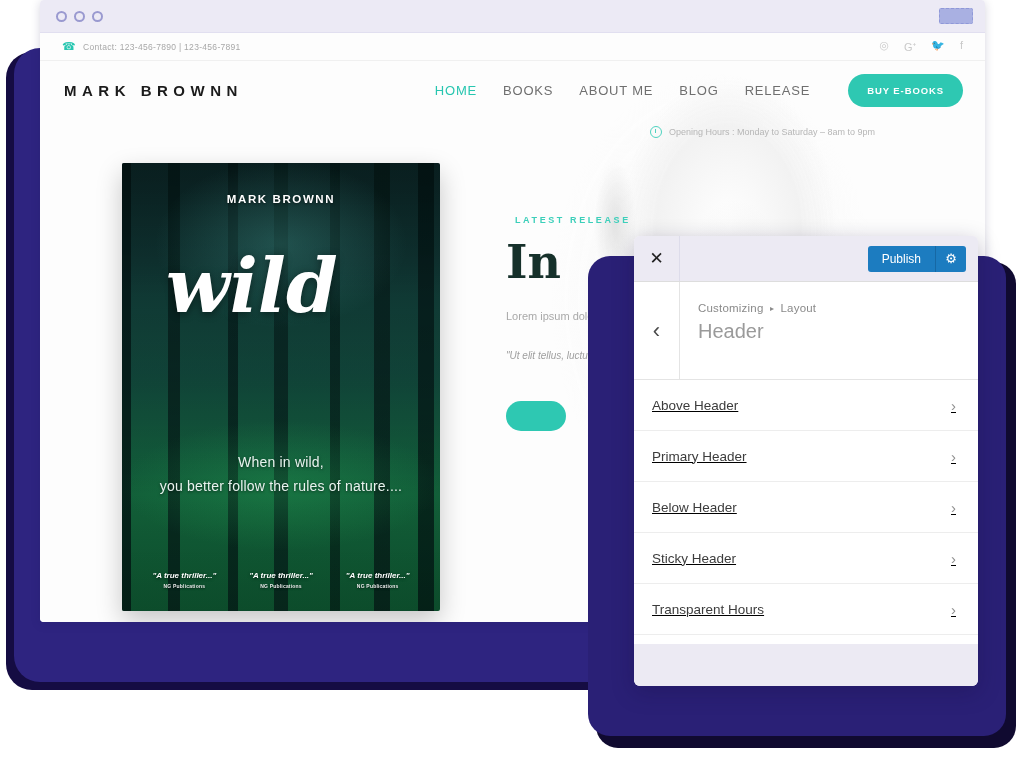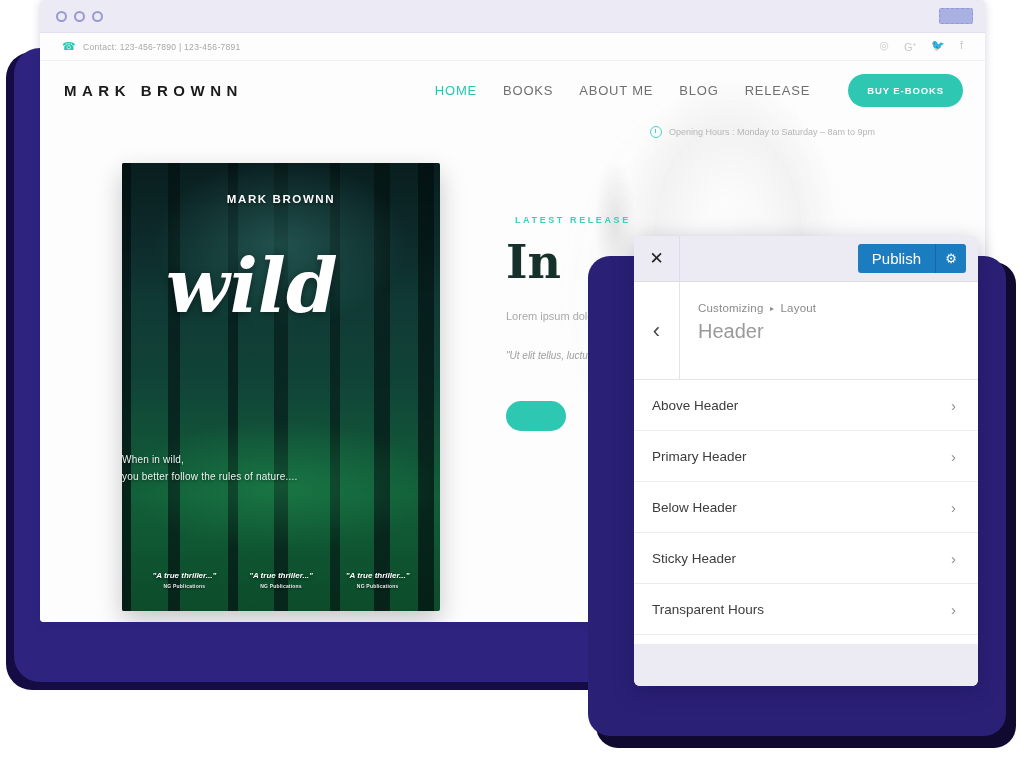"Publish" .publish-btn { font-size: 15px -> 12px }
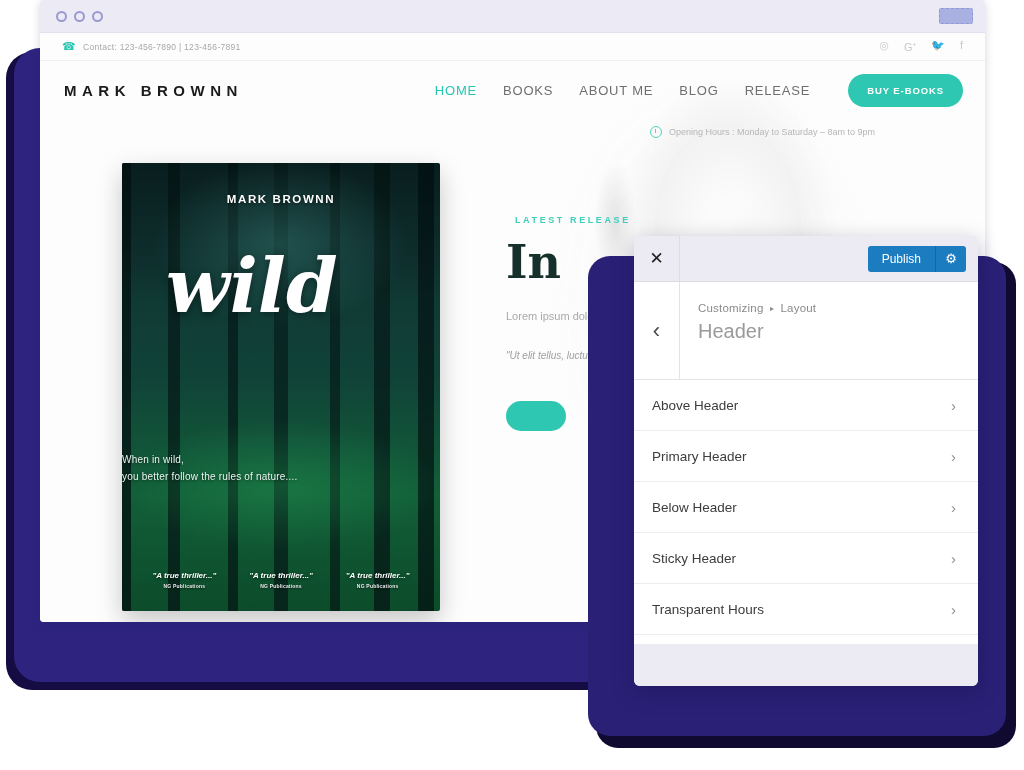"Above Header" .panel-list { text-decoration: none -> underline }
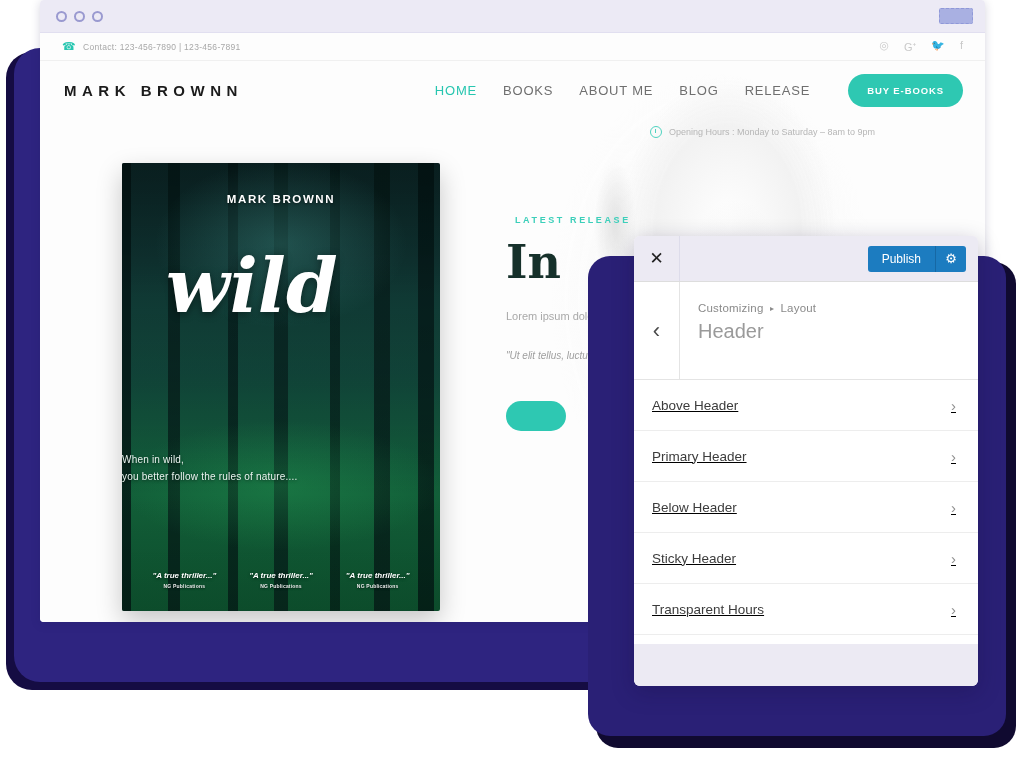"When in wild," .book-tag { font-size: 10px -> 14px; text-align: left -> center }
